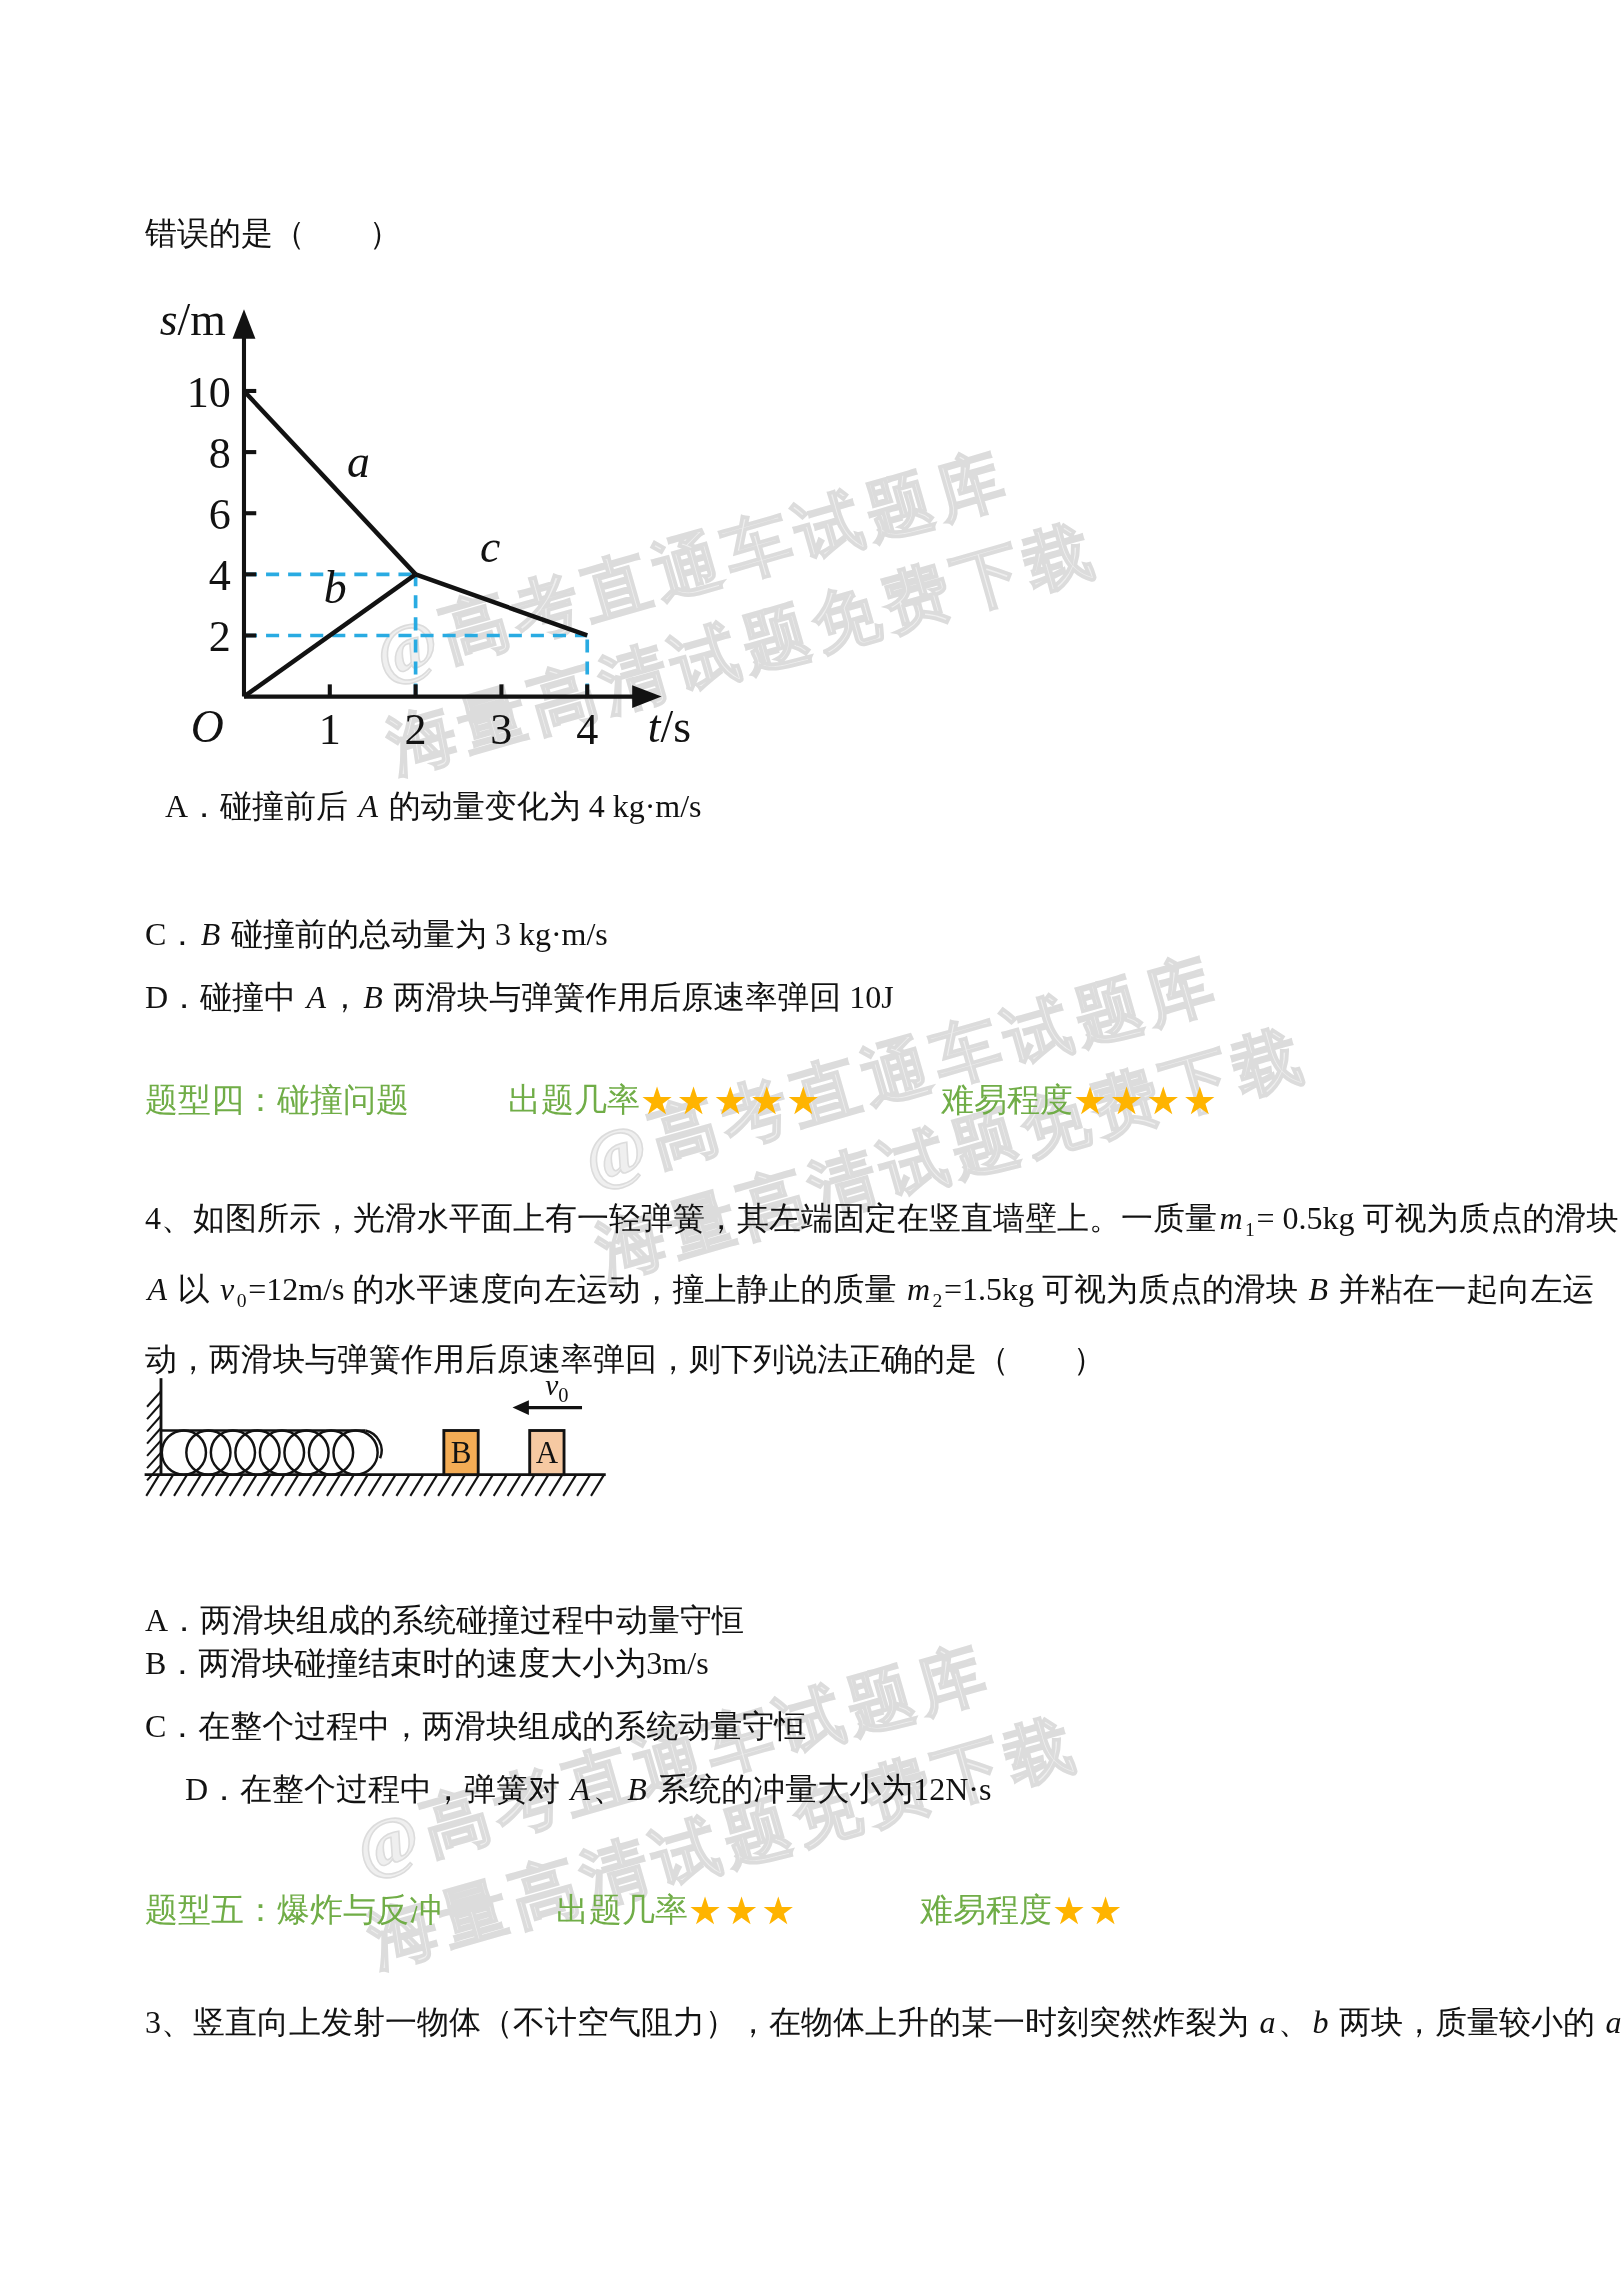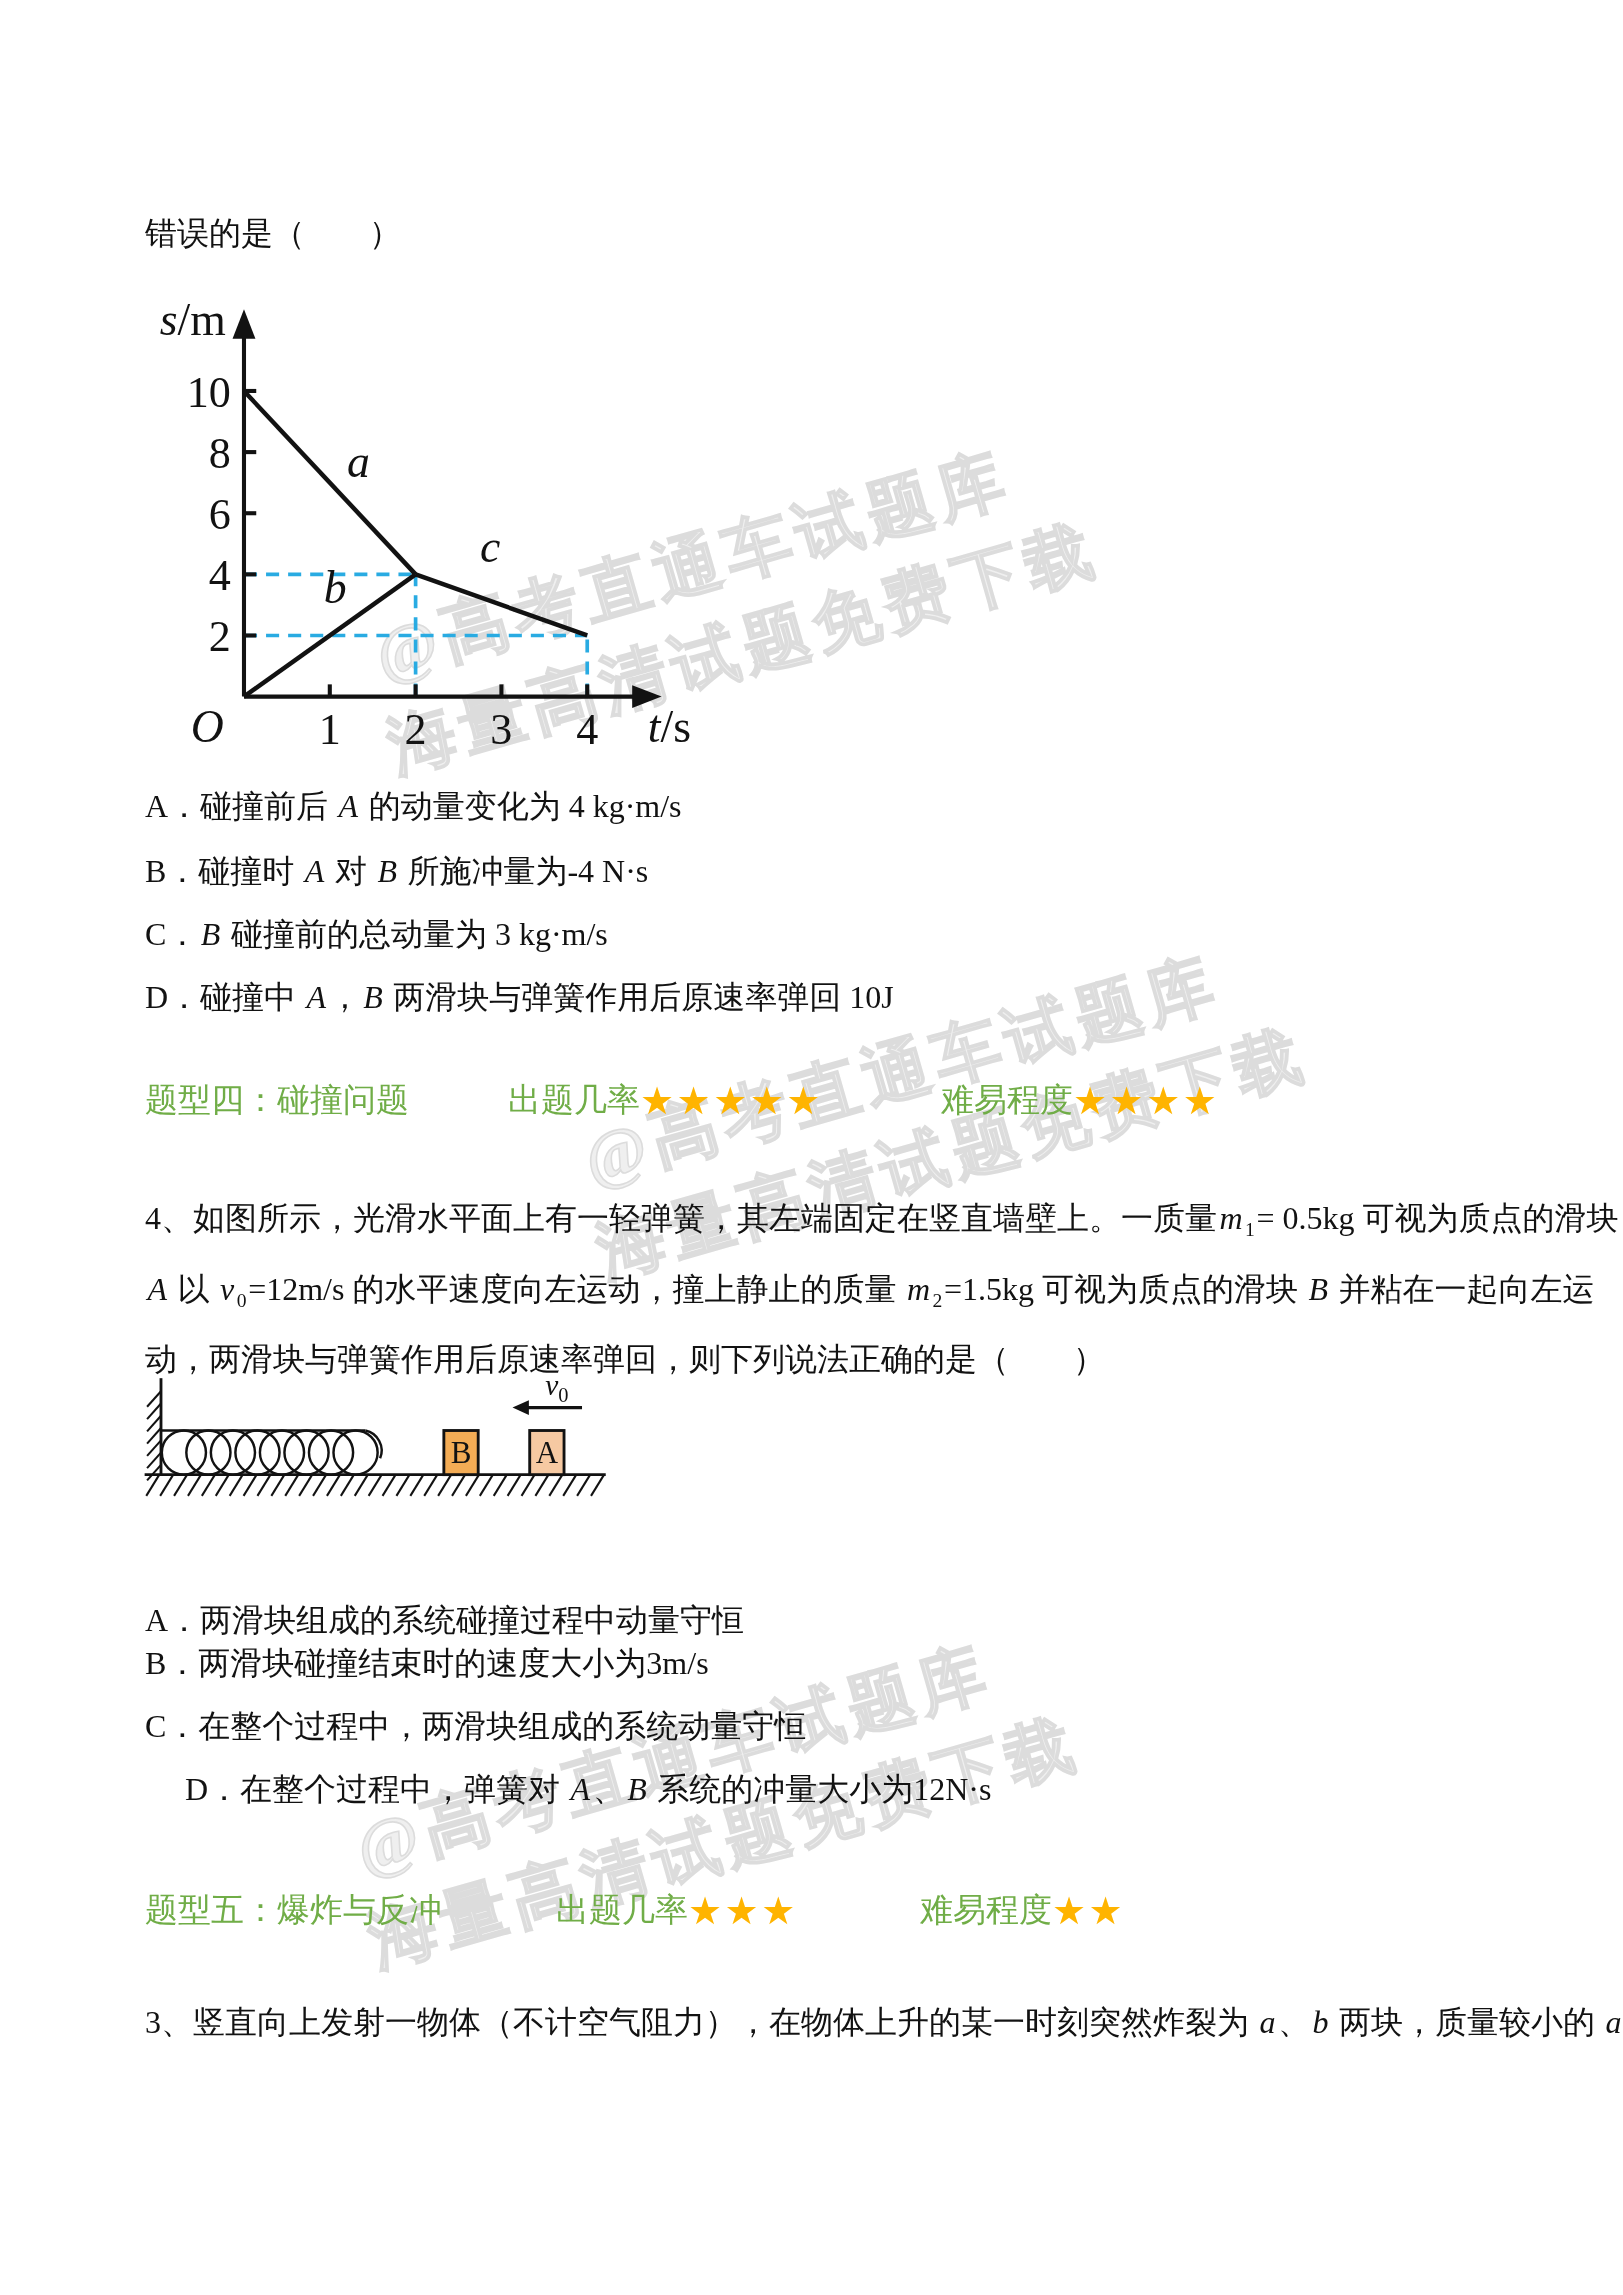"A．碰撞前后 A 的动量变化为 4 kg·m/s" div.textline { margin-left: none -> 20px }
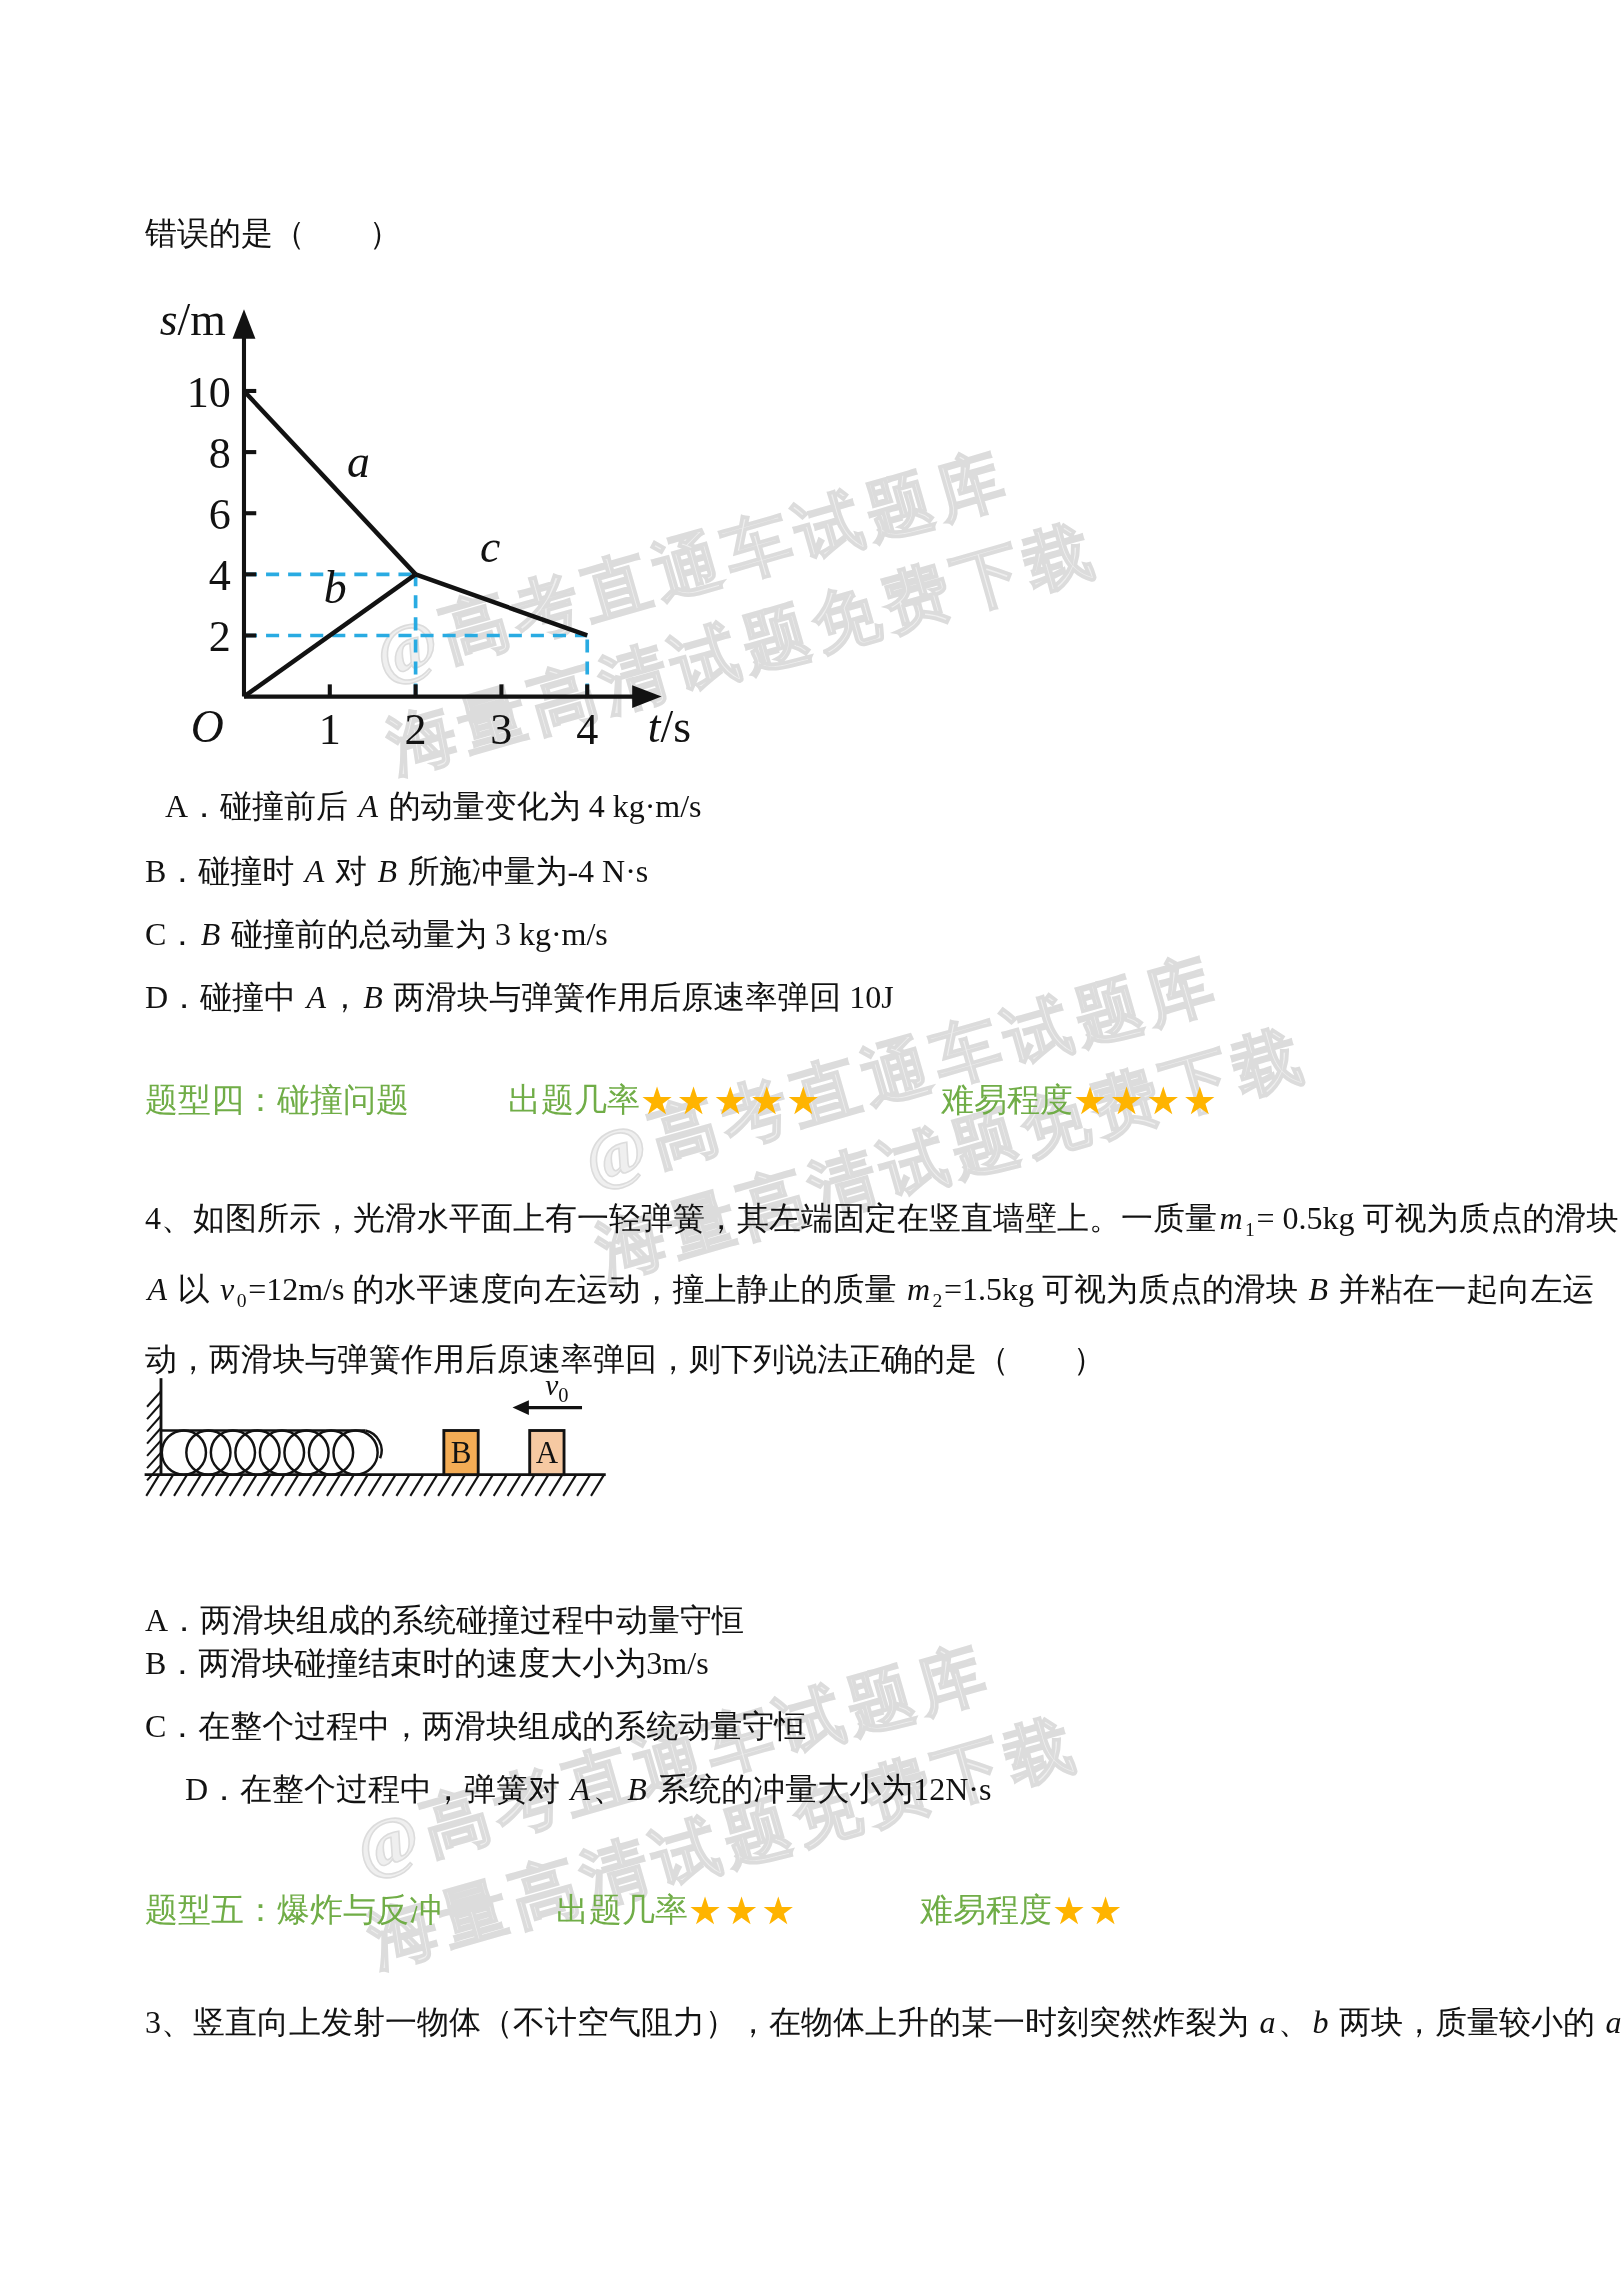"B．碰撞时 A 对 B 所施冲量为-4" div.textline { html: <div><span>B．碰撞时 </span><span>A</span><span> 对 </span><span>B</span><span> 所施冲量为-4 N·s</span></div> -> none }
